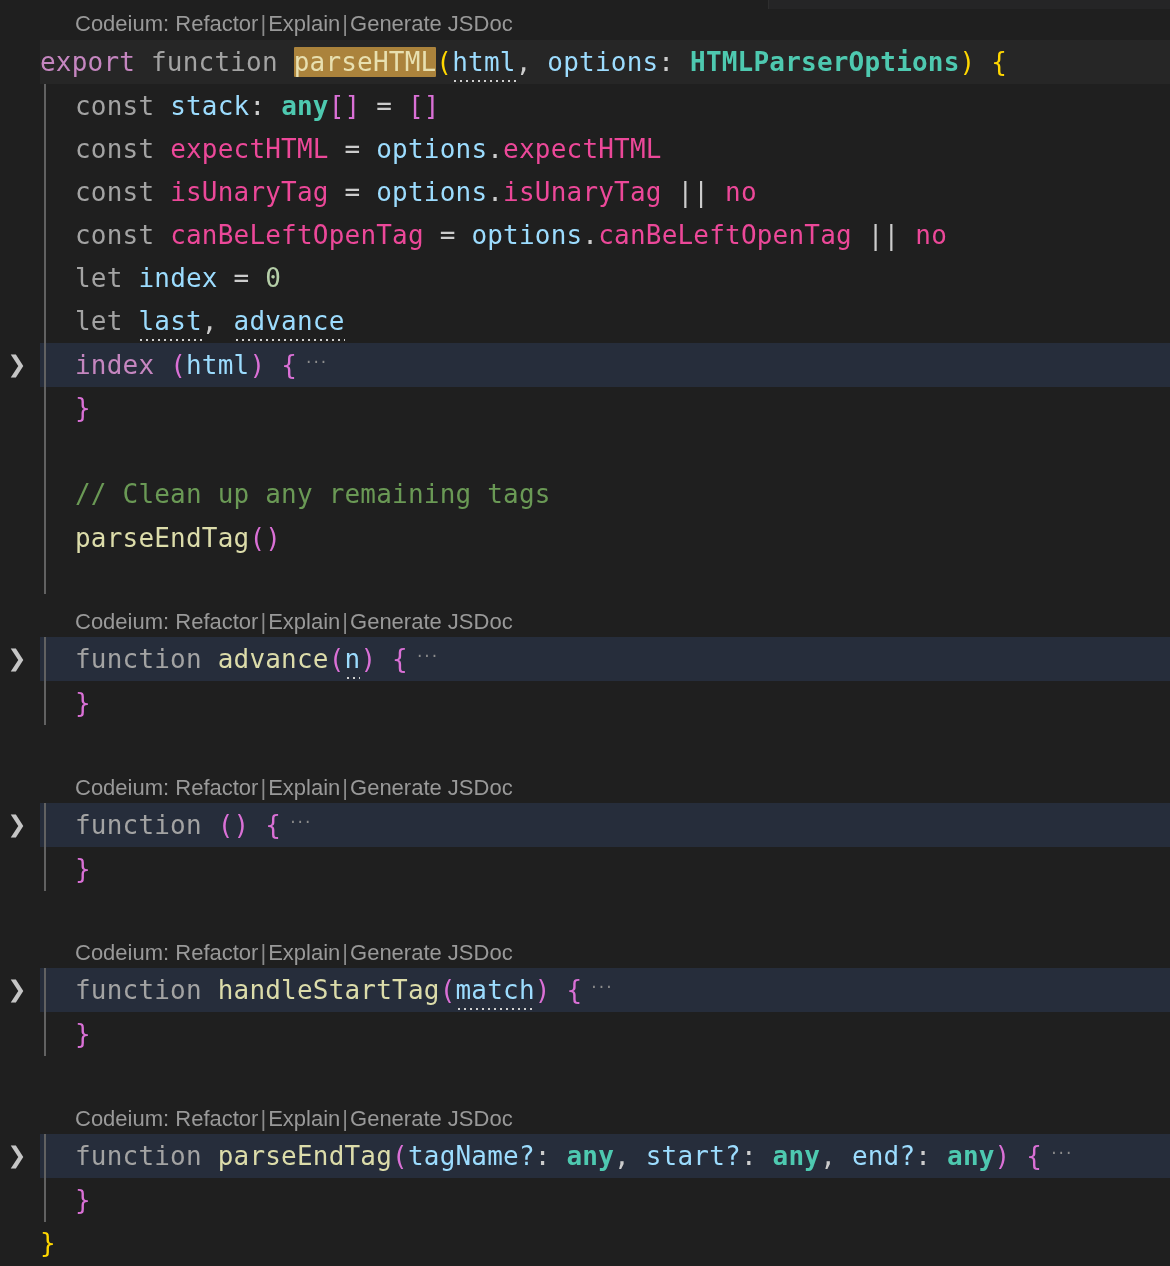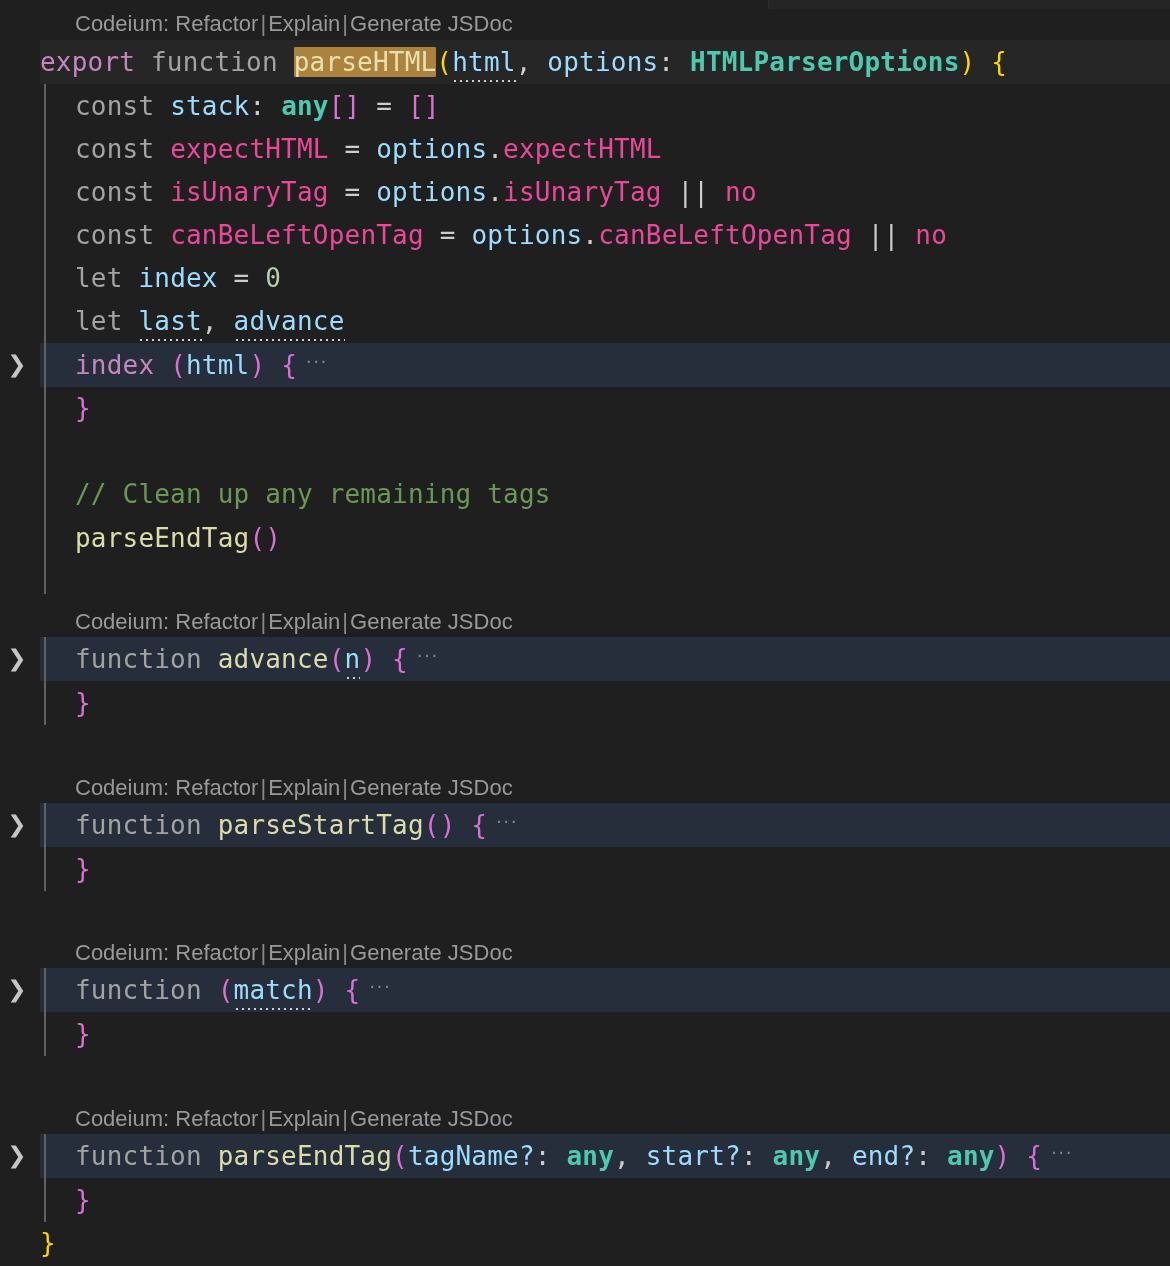"parseStartTag" span.t-fn { html: <span>parseStartTag</span> -> none }
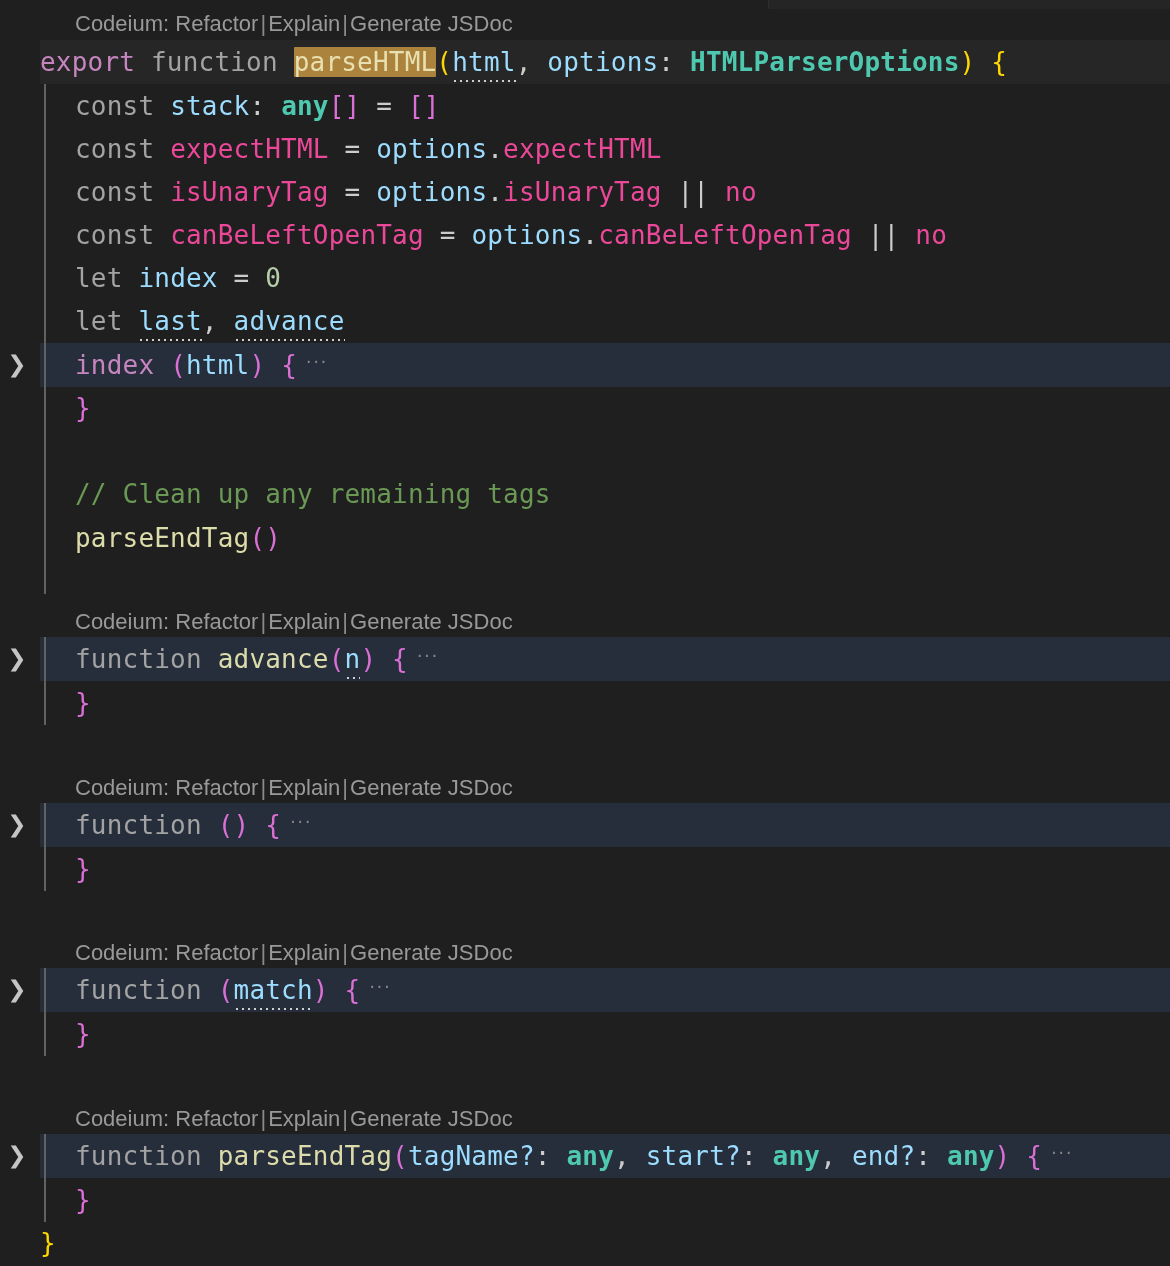"handleStartTag" span.t-fn { html: none -> <span>handleStartTag</span> }
